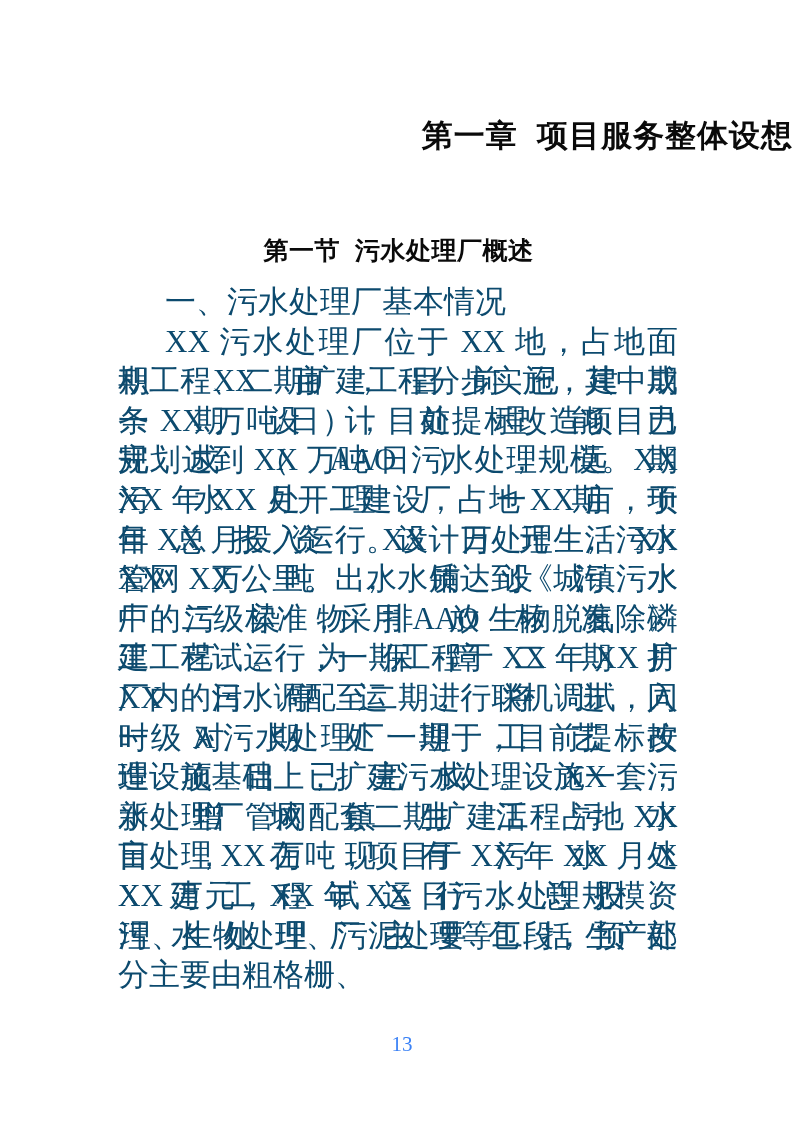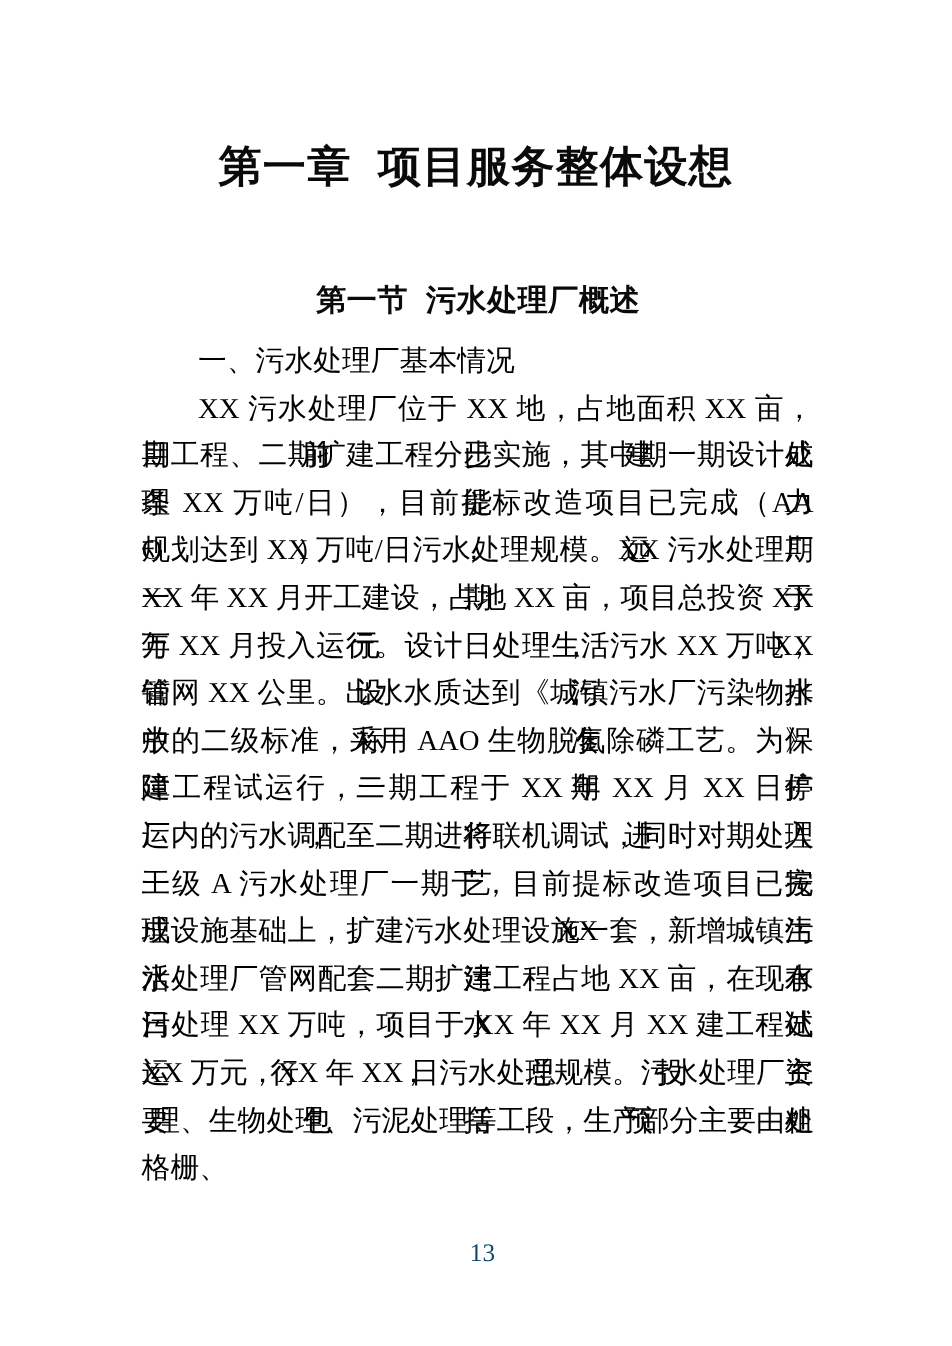"第一章 项目服务整体设想" .chapter-title { font-size: 36px -> 31px; text-align: center -> right }
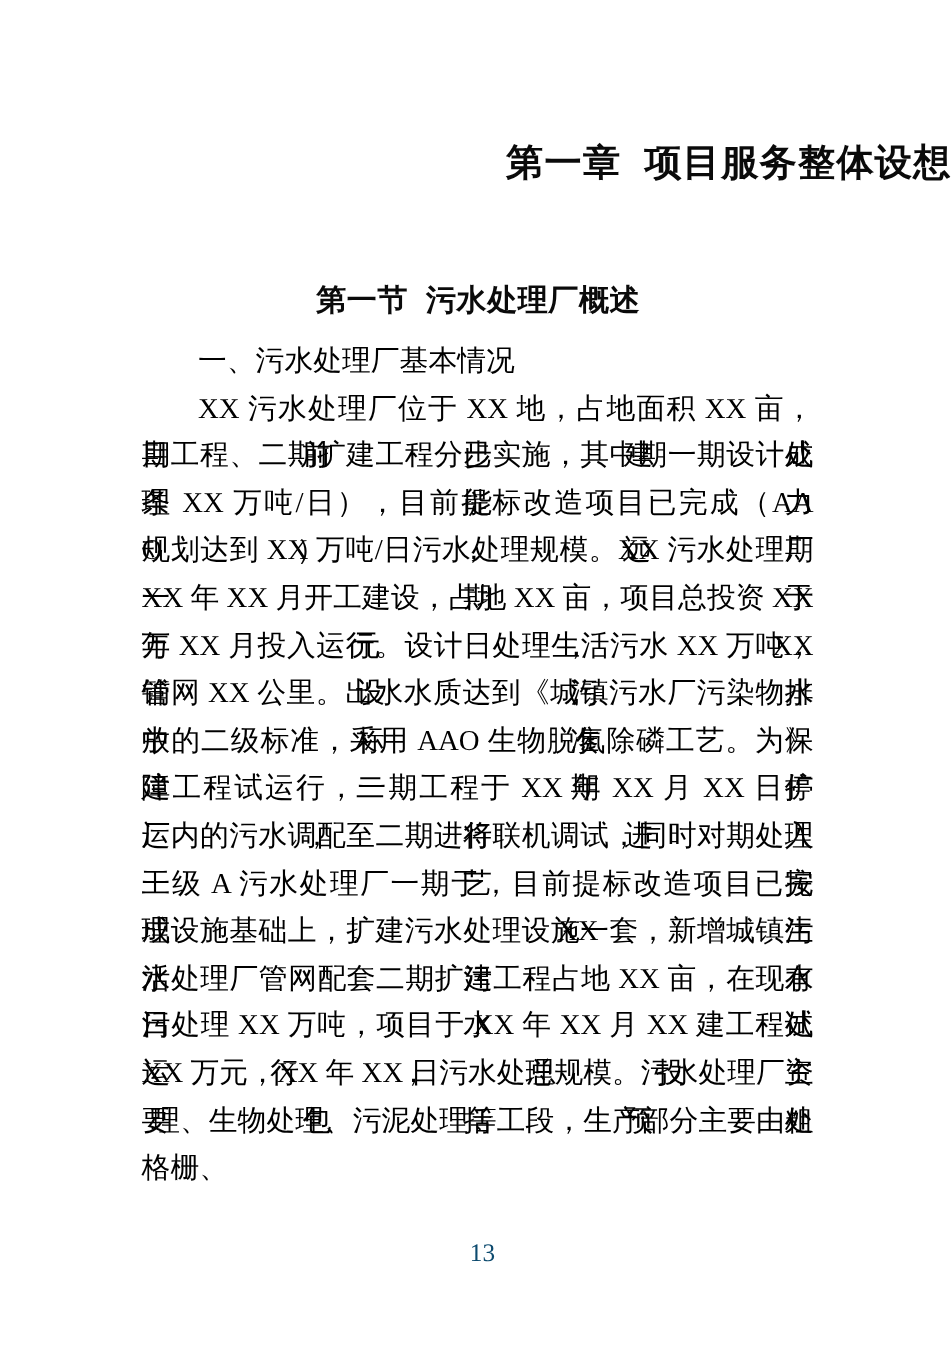"一、污水处理厂基本情况" .body-line { color: #000000 -> #0c4a6e; font-size: 24px -> 31px }
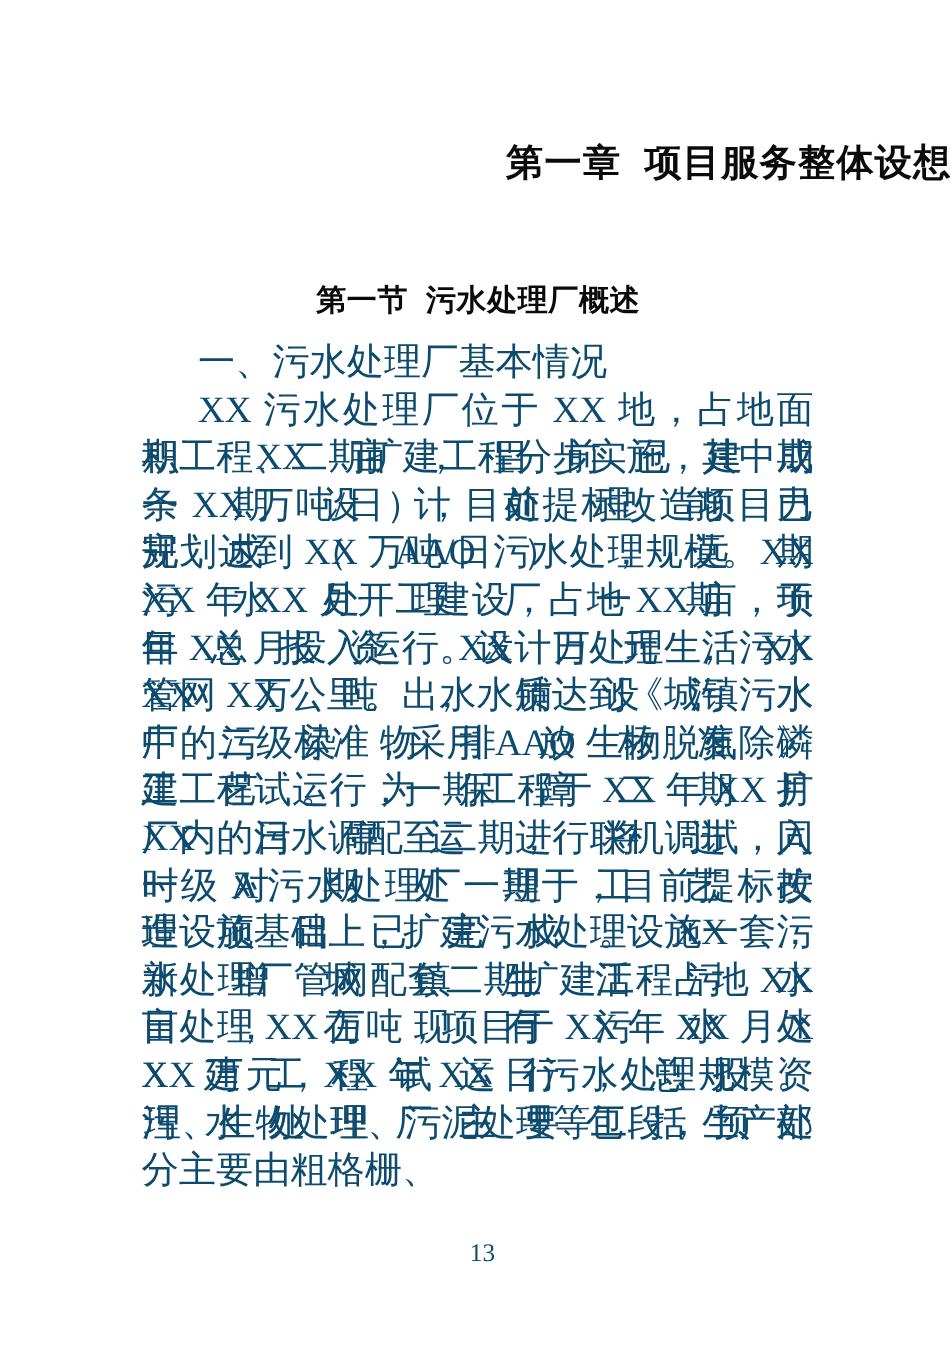"13" .page-number { color: #0c4a6e -> #3b82f6 }
